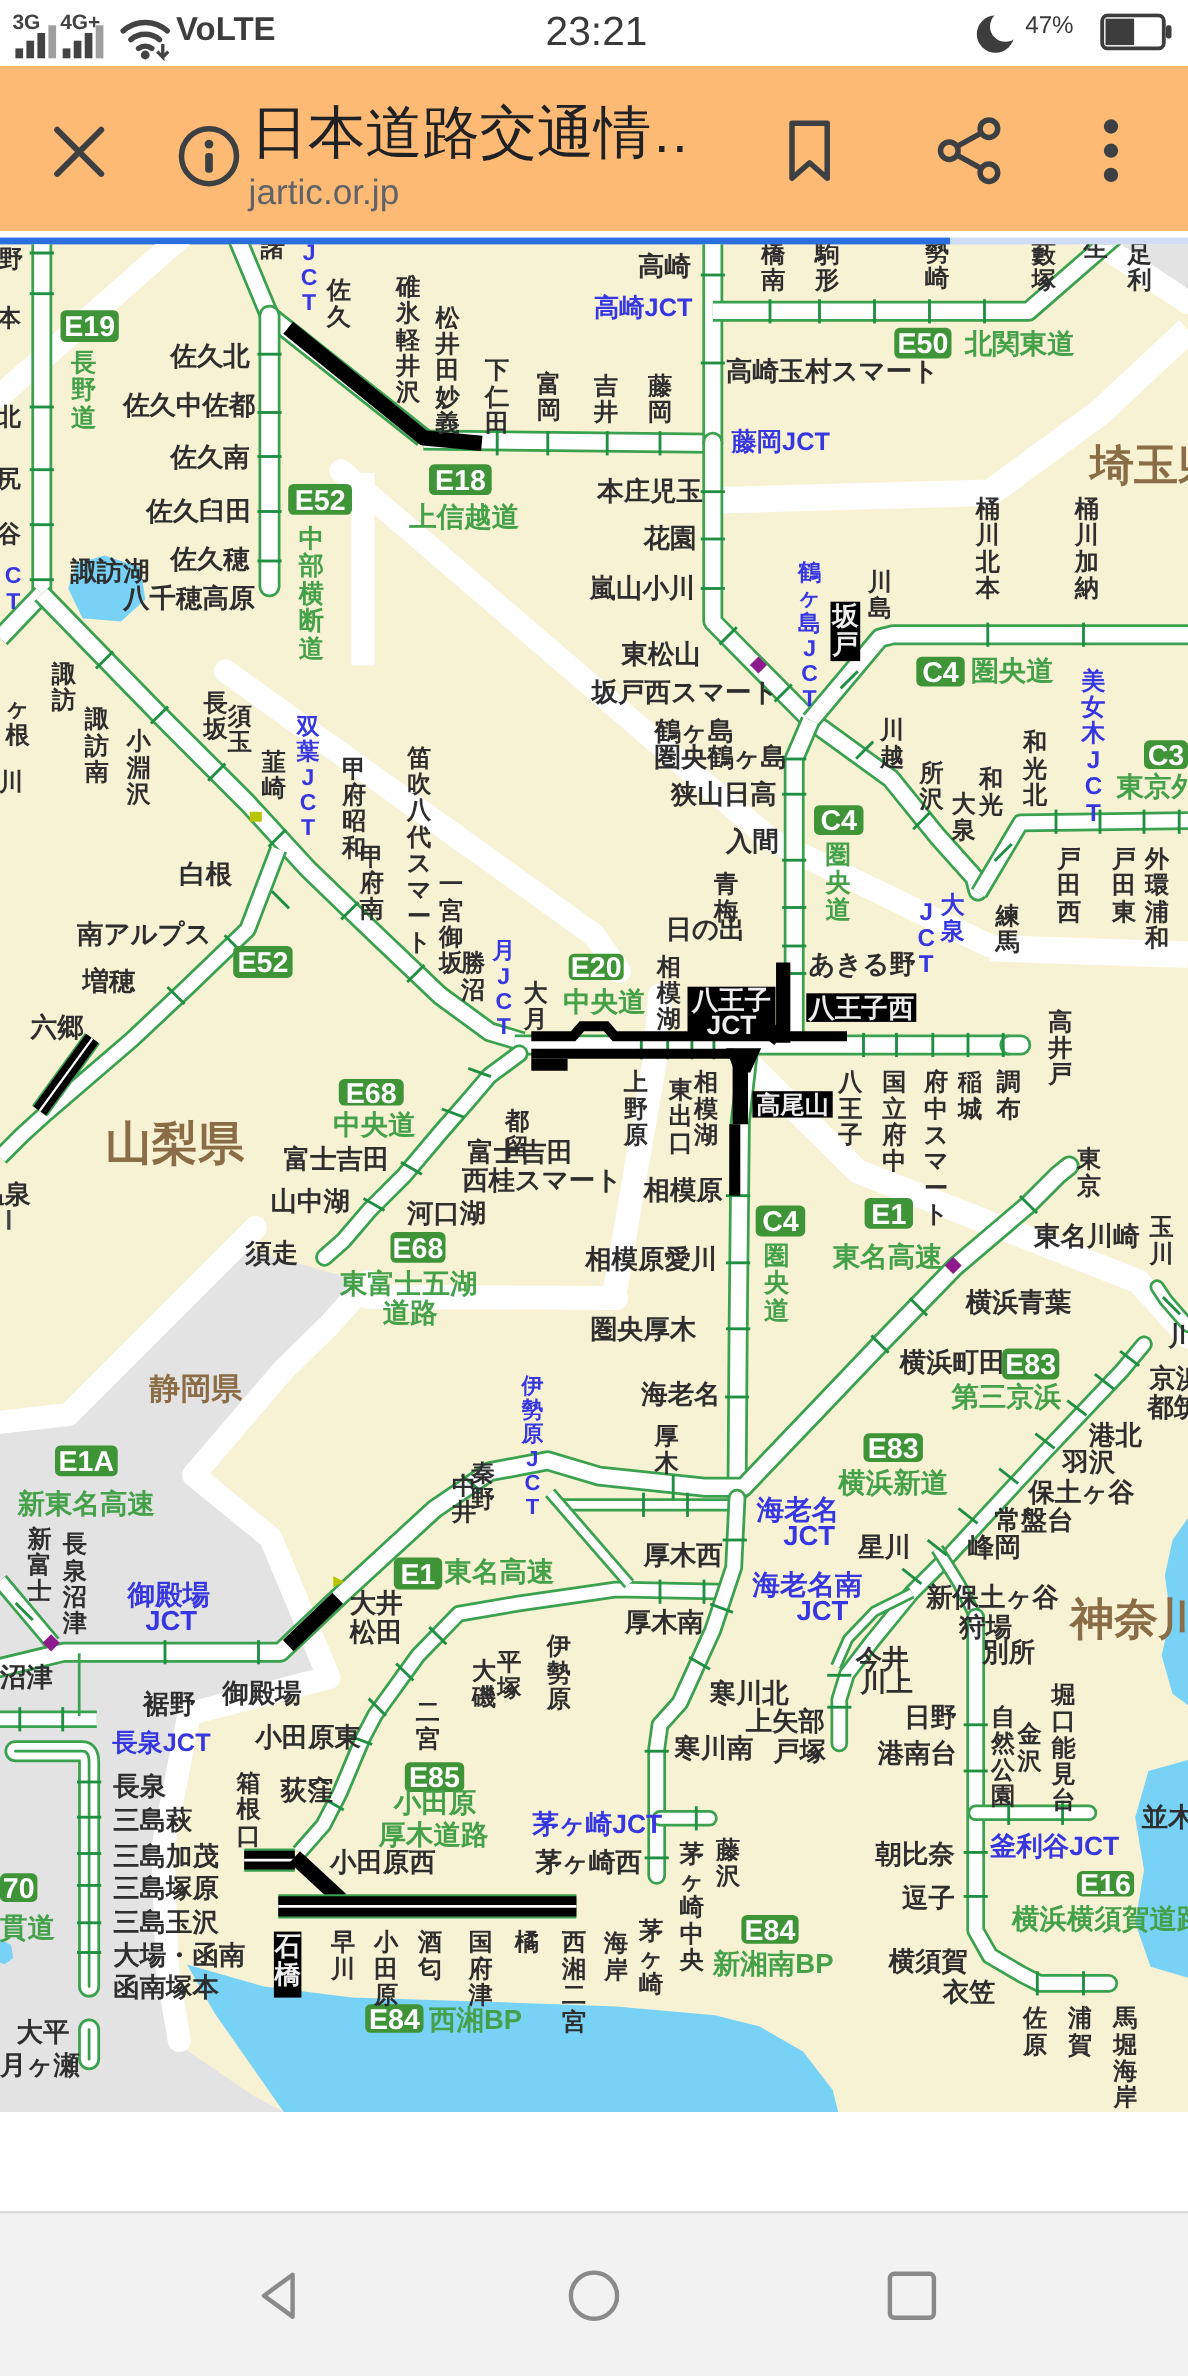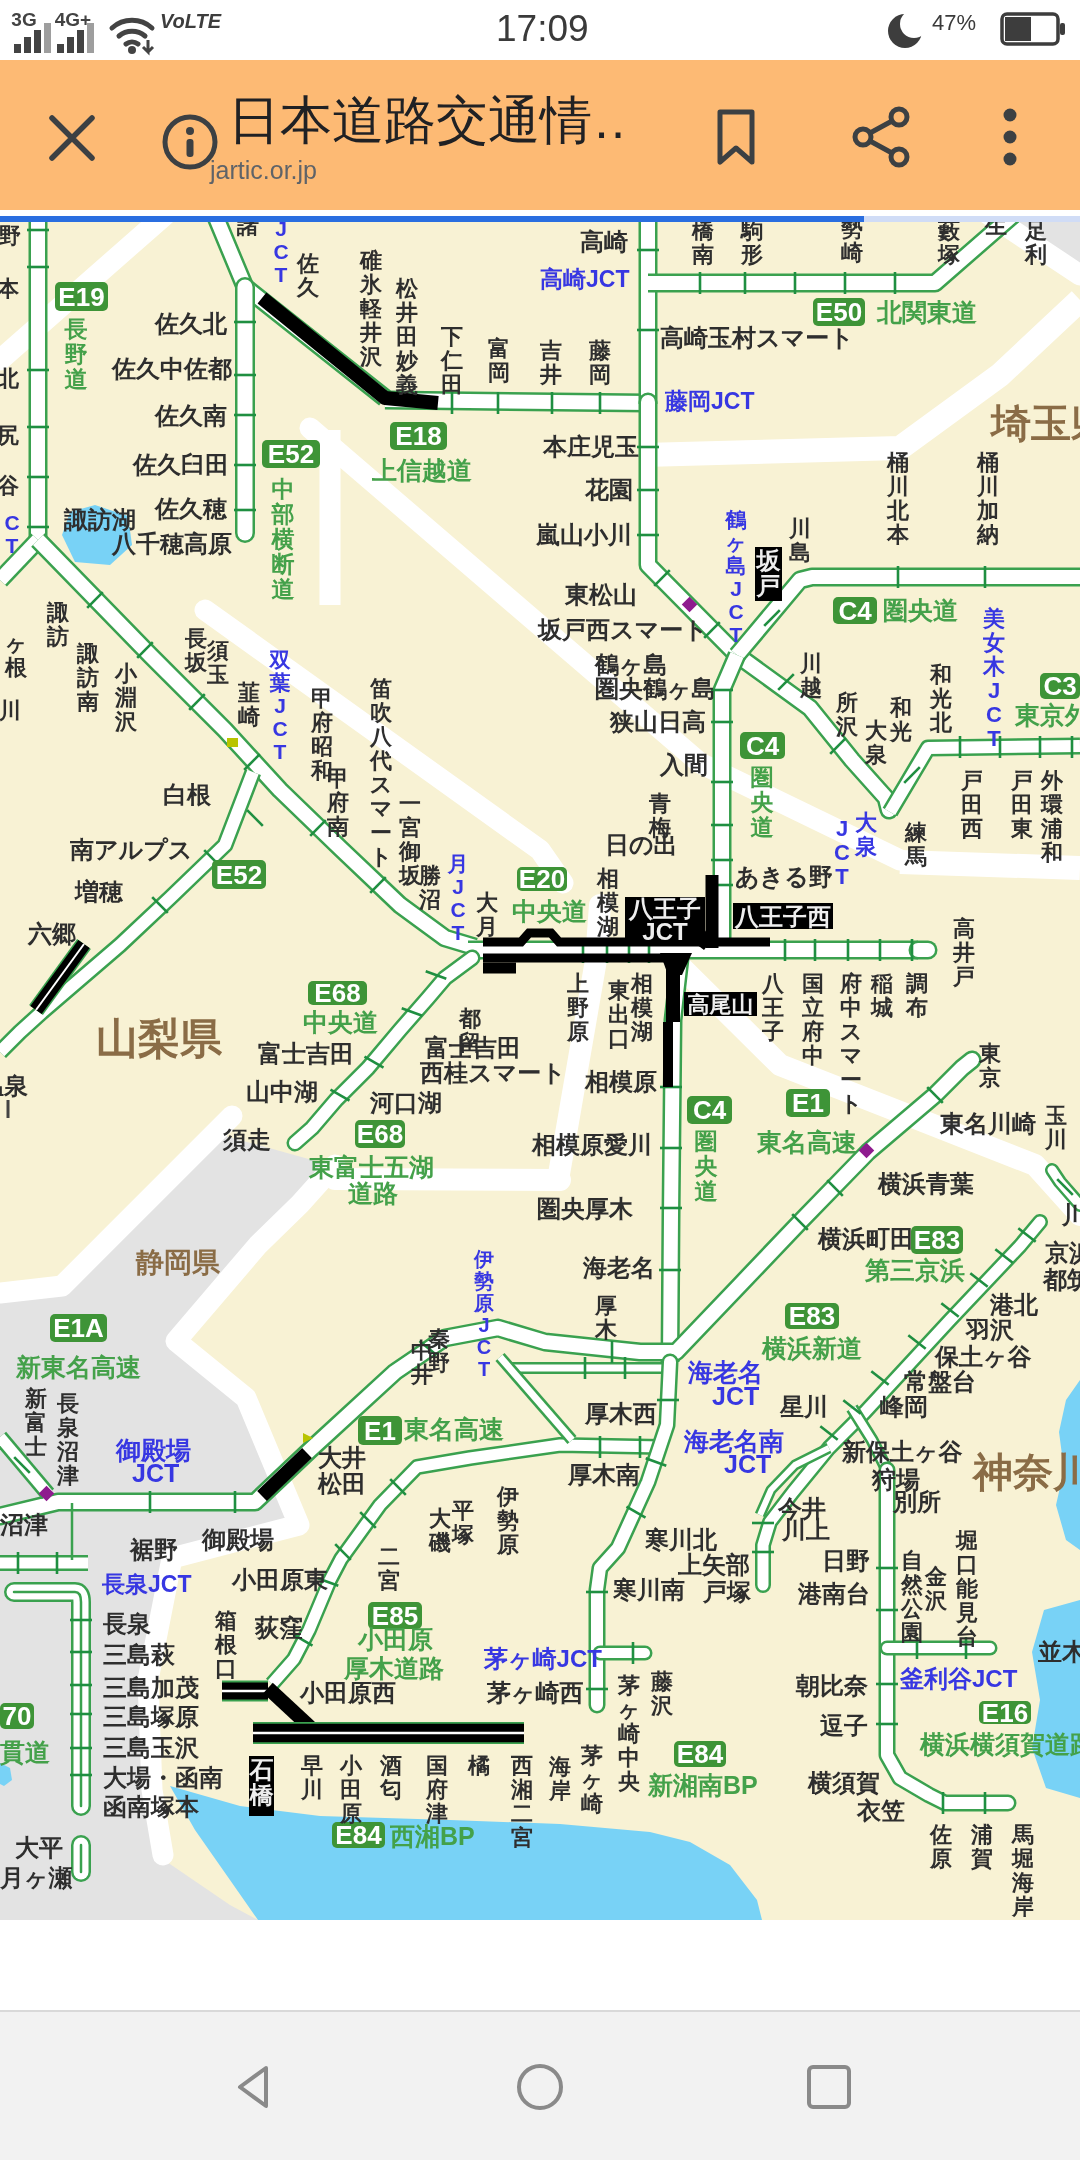"VoLTE" div.abs { font-size: 20px -> 30px; font-style: italic -> none }
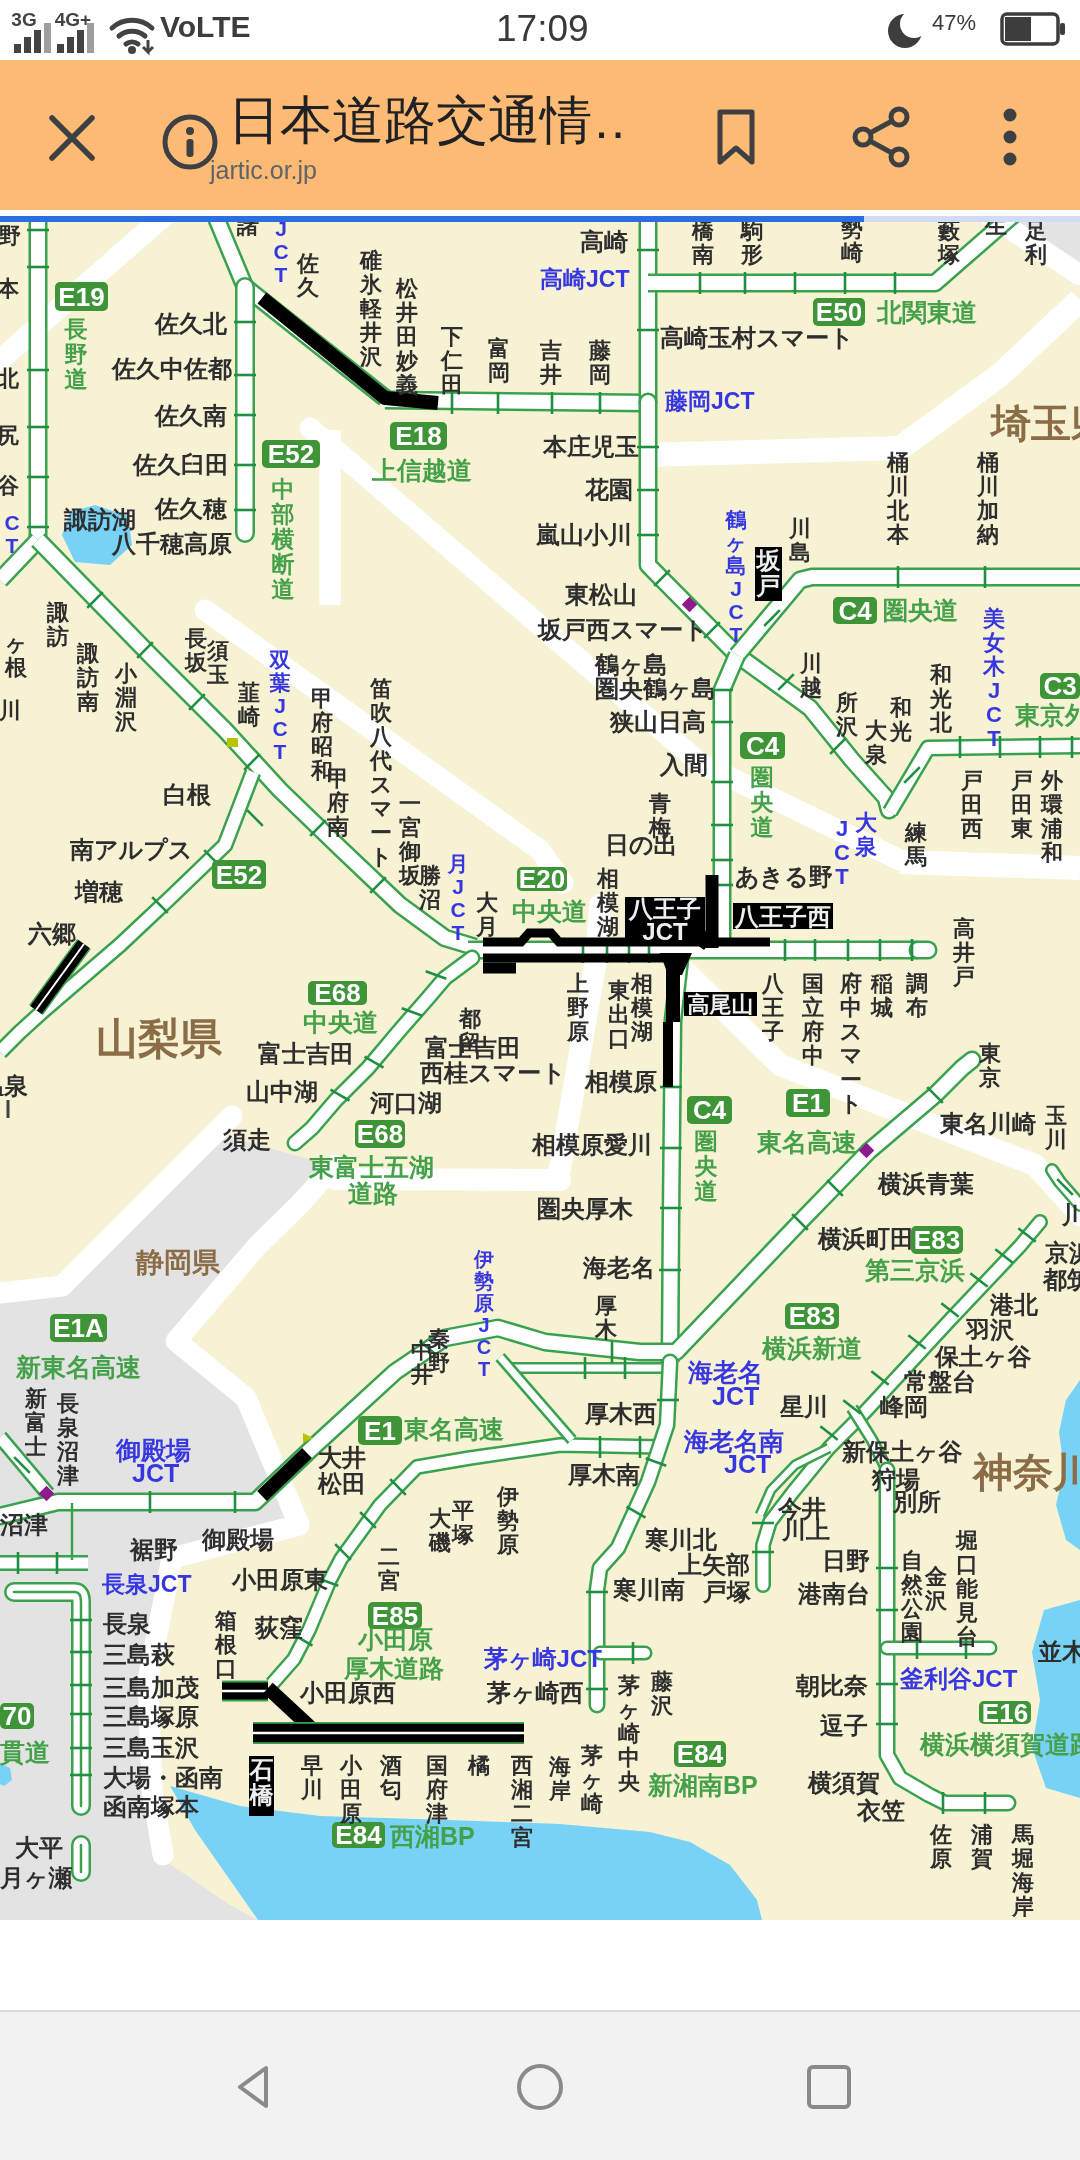"17:09" div.abs { text: 17:09 -> 23:21 }
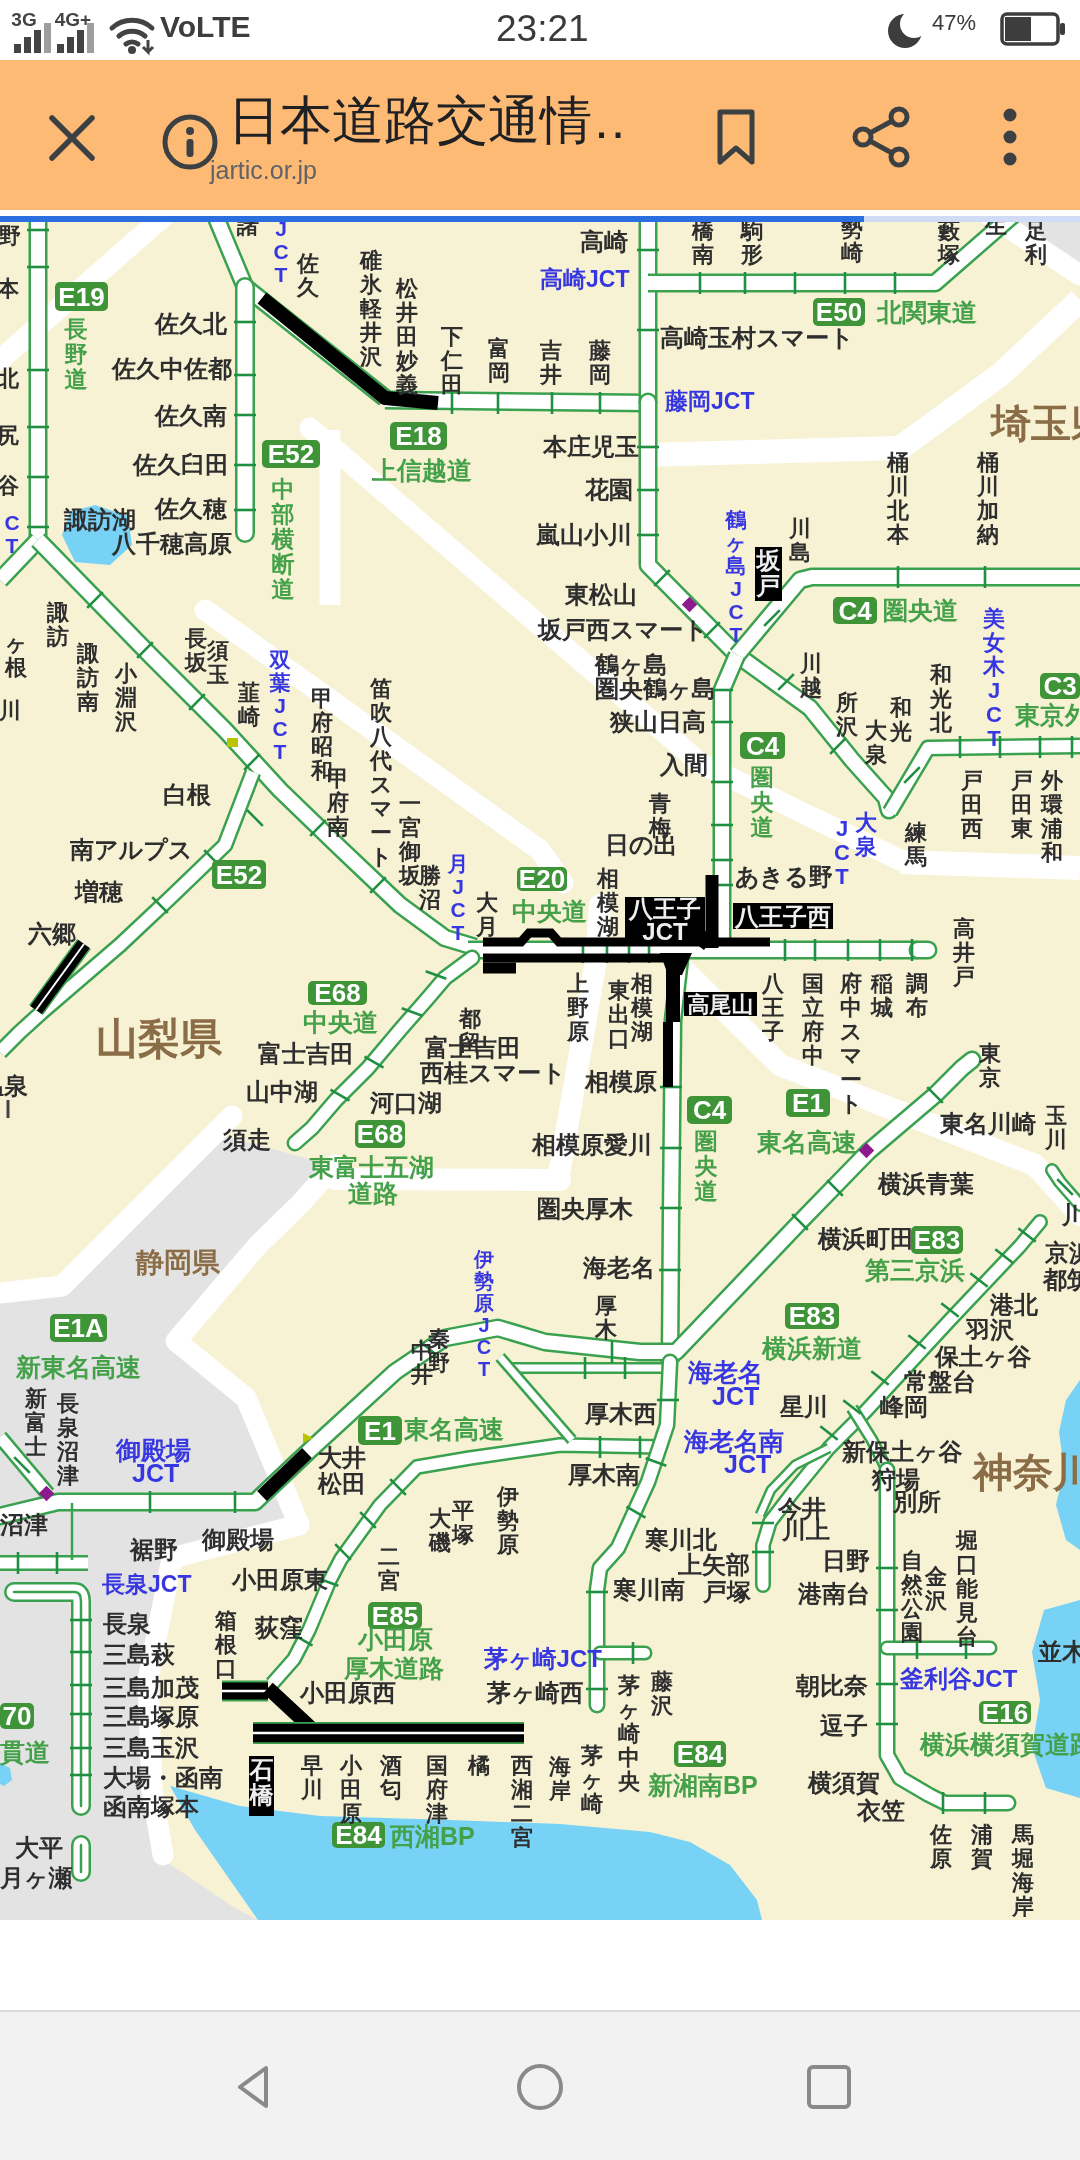"jartic.or.jp" div.abs { font-size: 25px -> 32px; left: 210px -> 226px }
